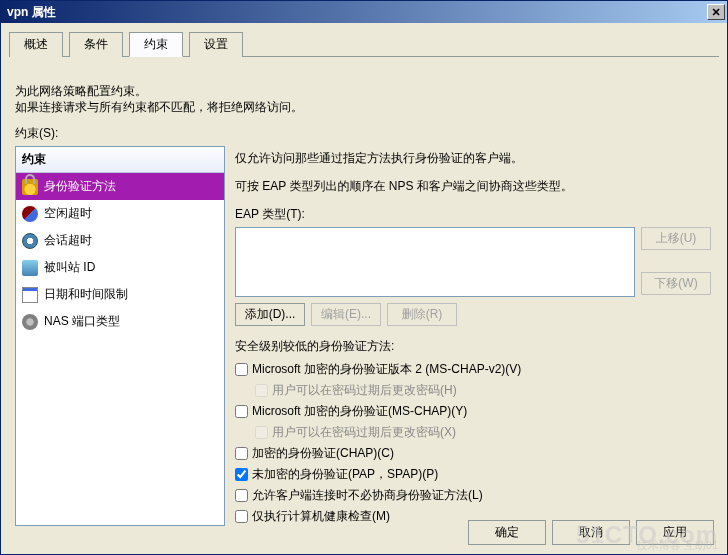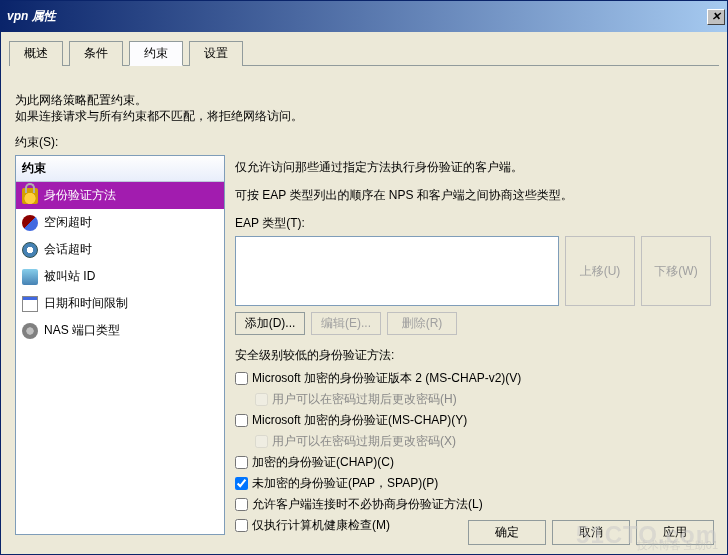"vpn 属性" .titlebar { font-style: italic -> none; height: 31px -> 22px }
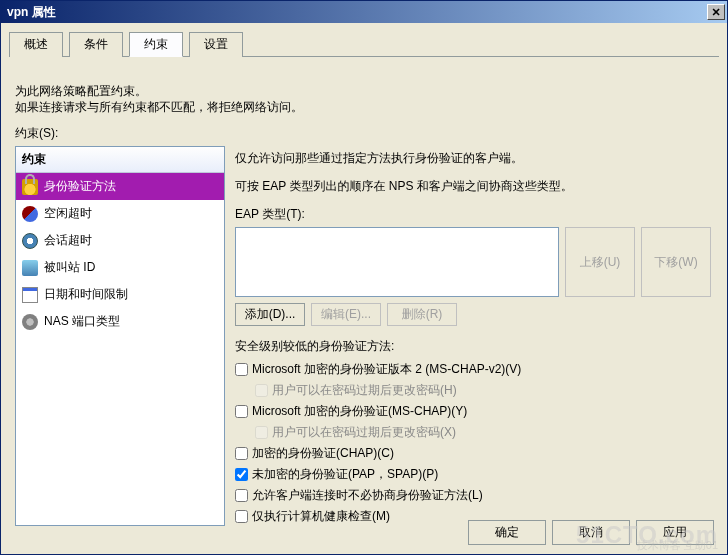"上移(U)" .updown { flex-direction: row -> column; gap: 6px -> 22px }
